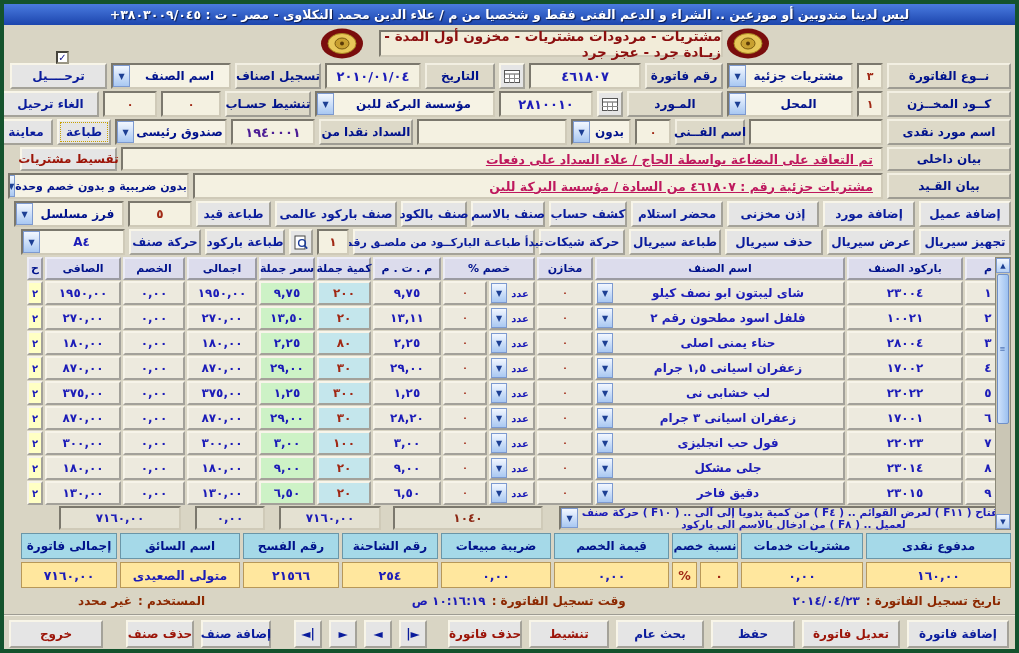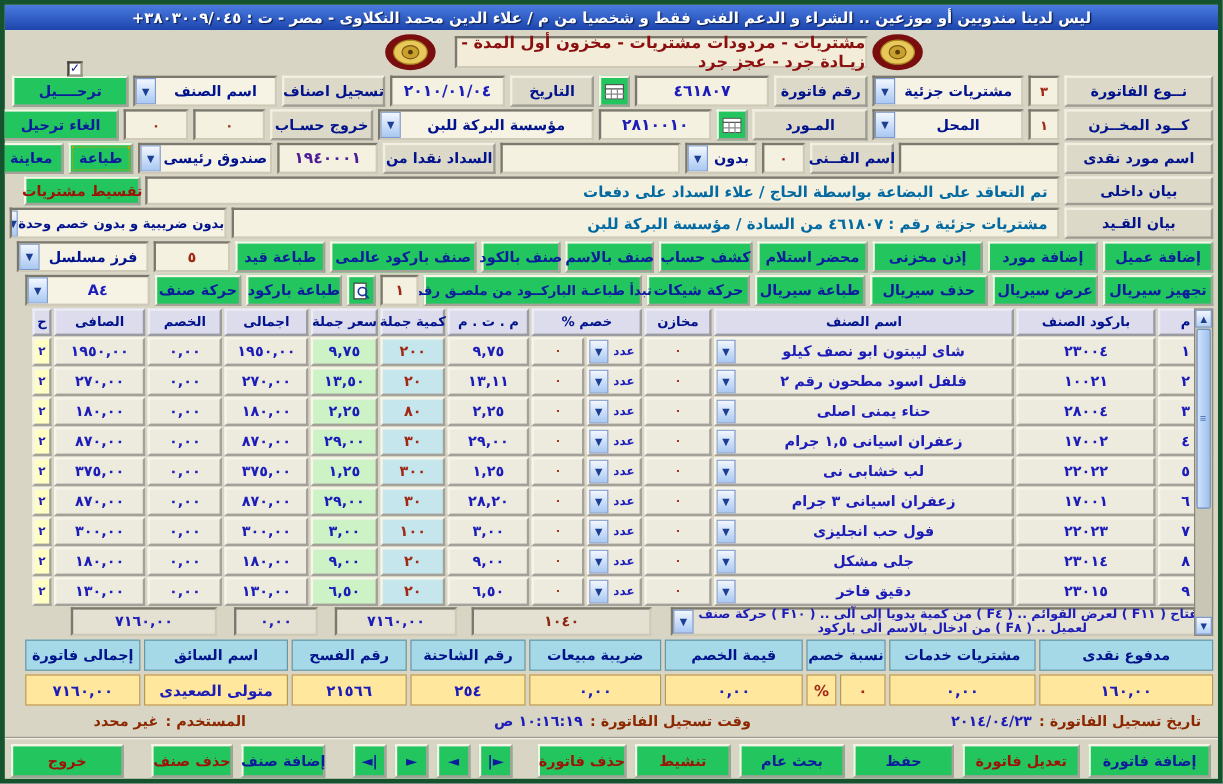"ترحــــيل" .btn { background: #22c55e -> #e5e5e5 }
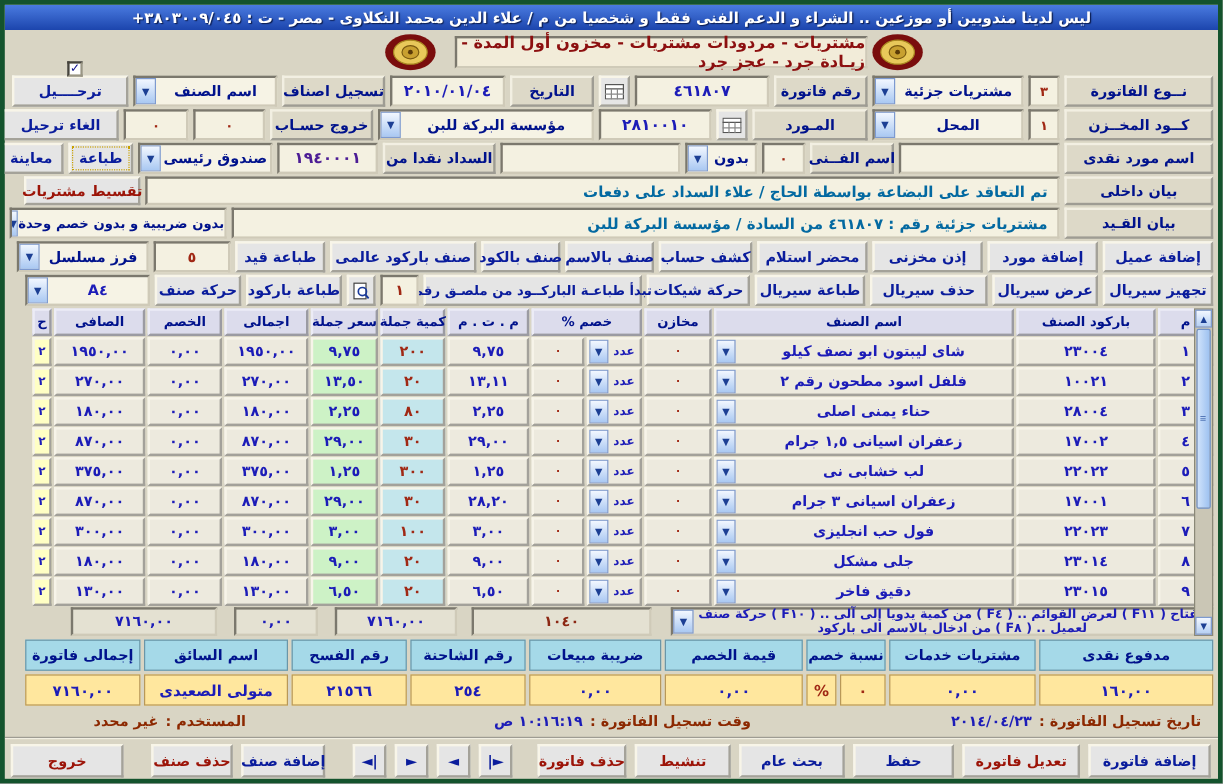"خروج حسـاب" div.lbl { text: خروج -> تنشيط }
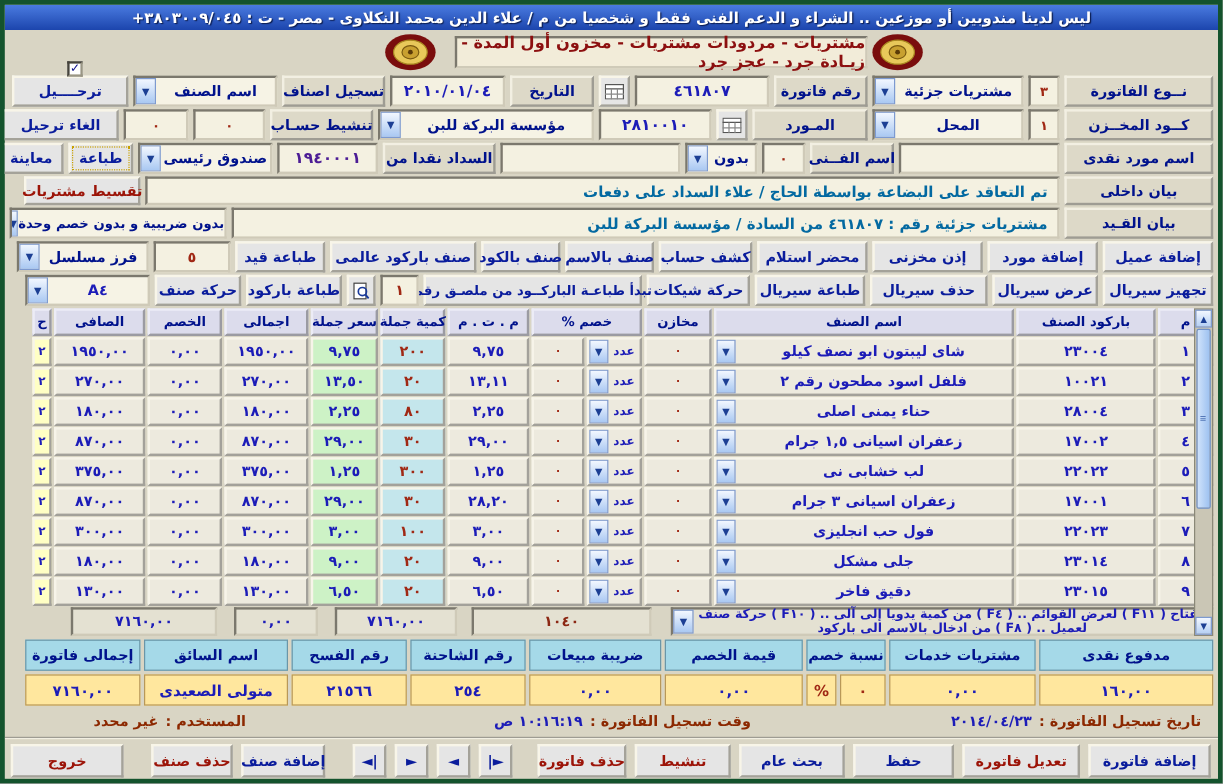"تم التعاقد على البضاعة بواسطة" .fld.note { color: #0369a1 -> #be185d; text-decoration: none -> underline }
